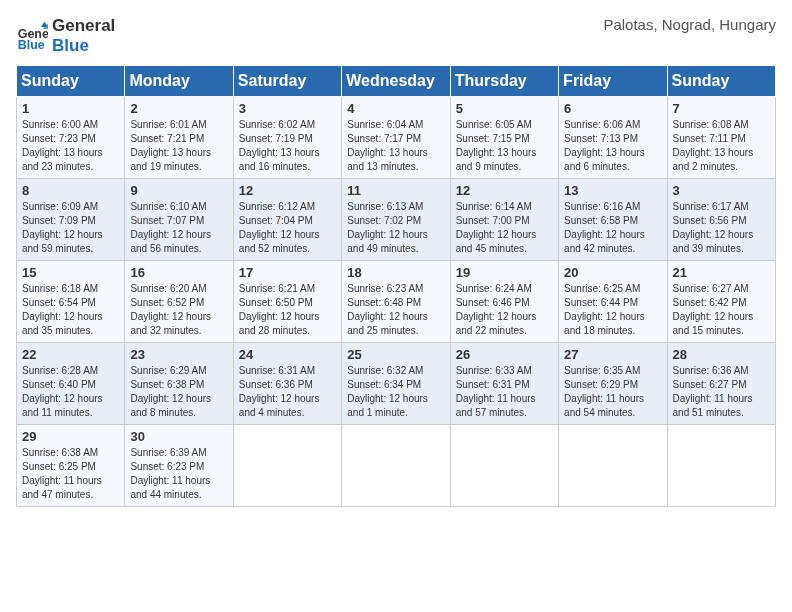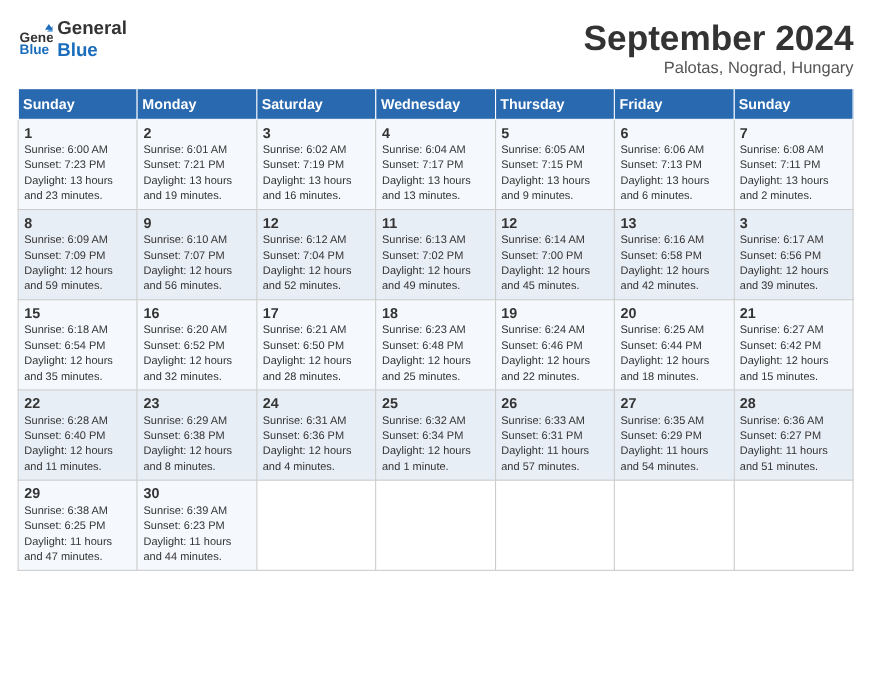"September 2024" div.month-title { html: <div>September 2024</div> -> none }
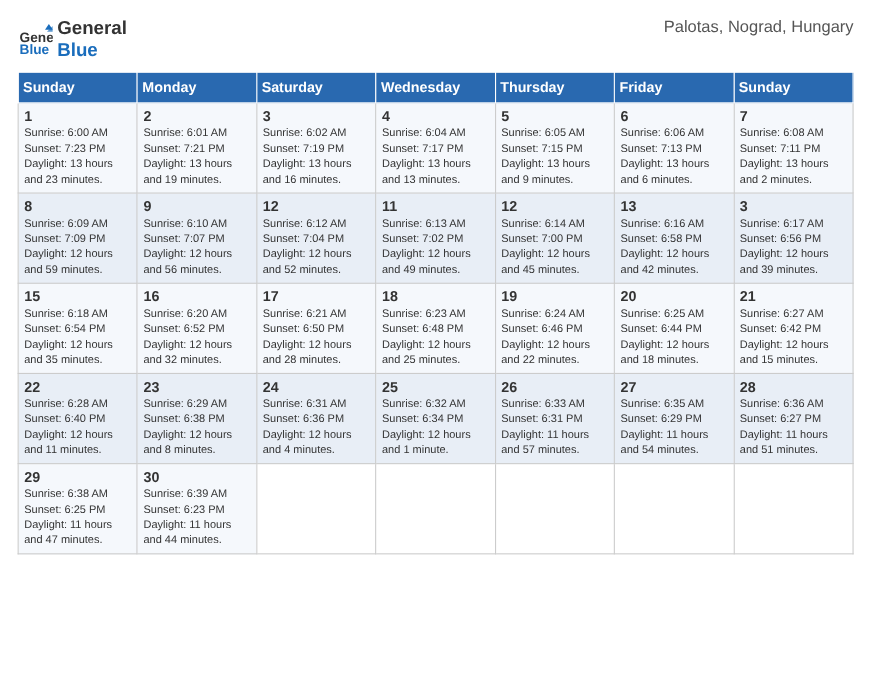"Sunday" thead tr th { font-size: 13px -> 16px }
